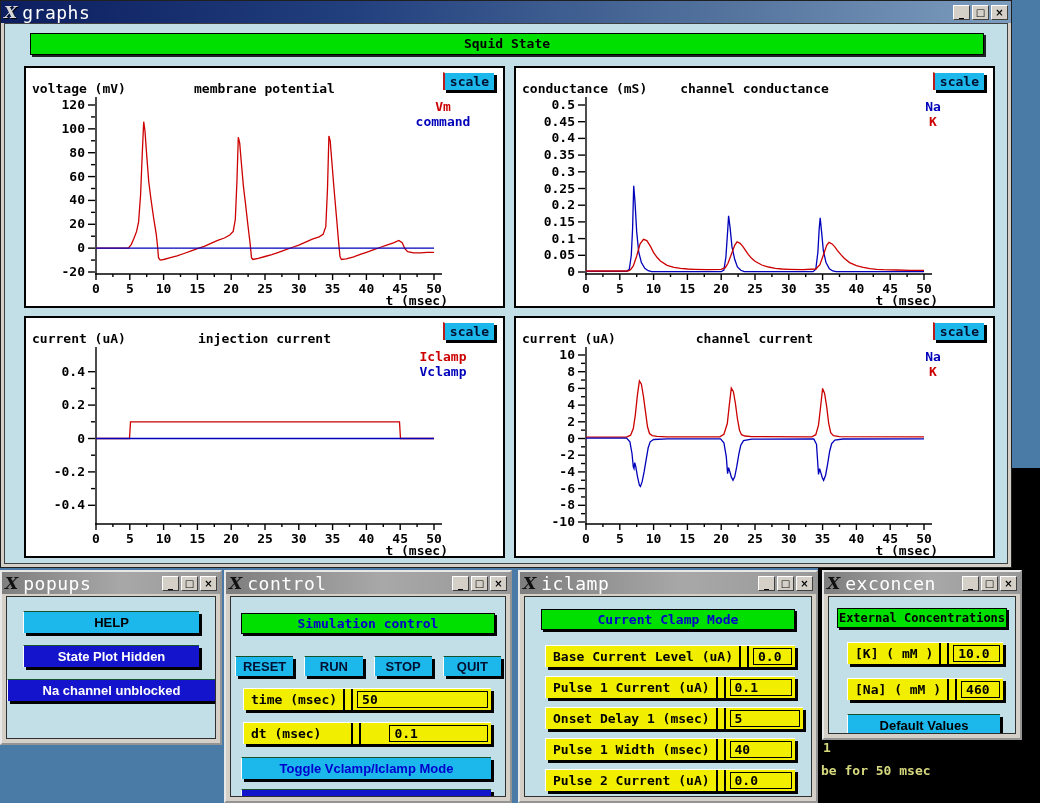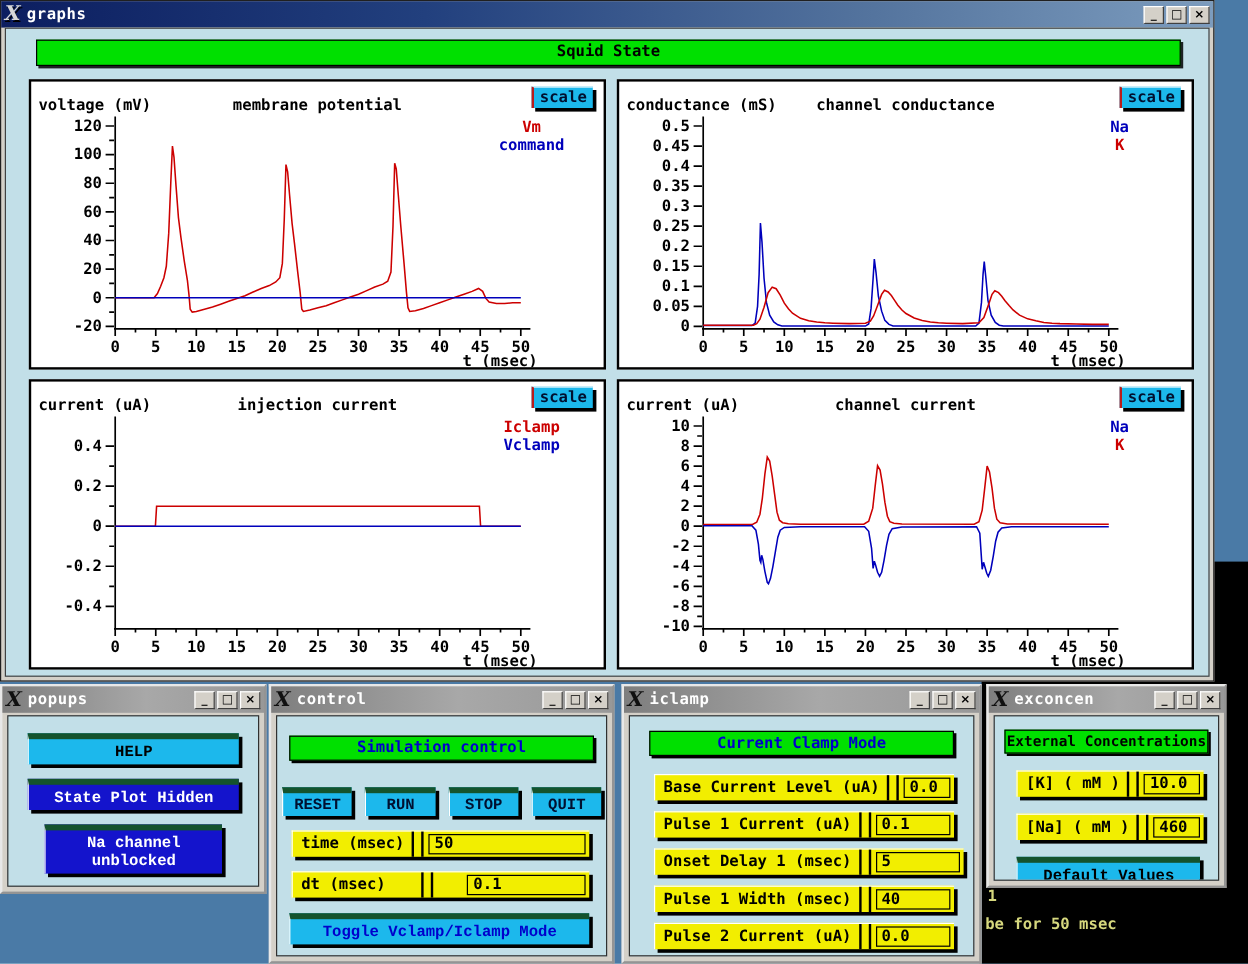"graphs" .title-text { font-size: 13px -> 18px; font-weight: bold -> normal }
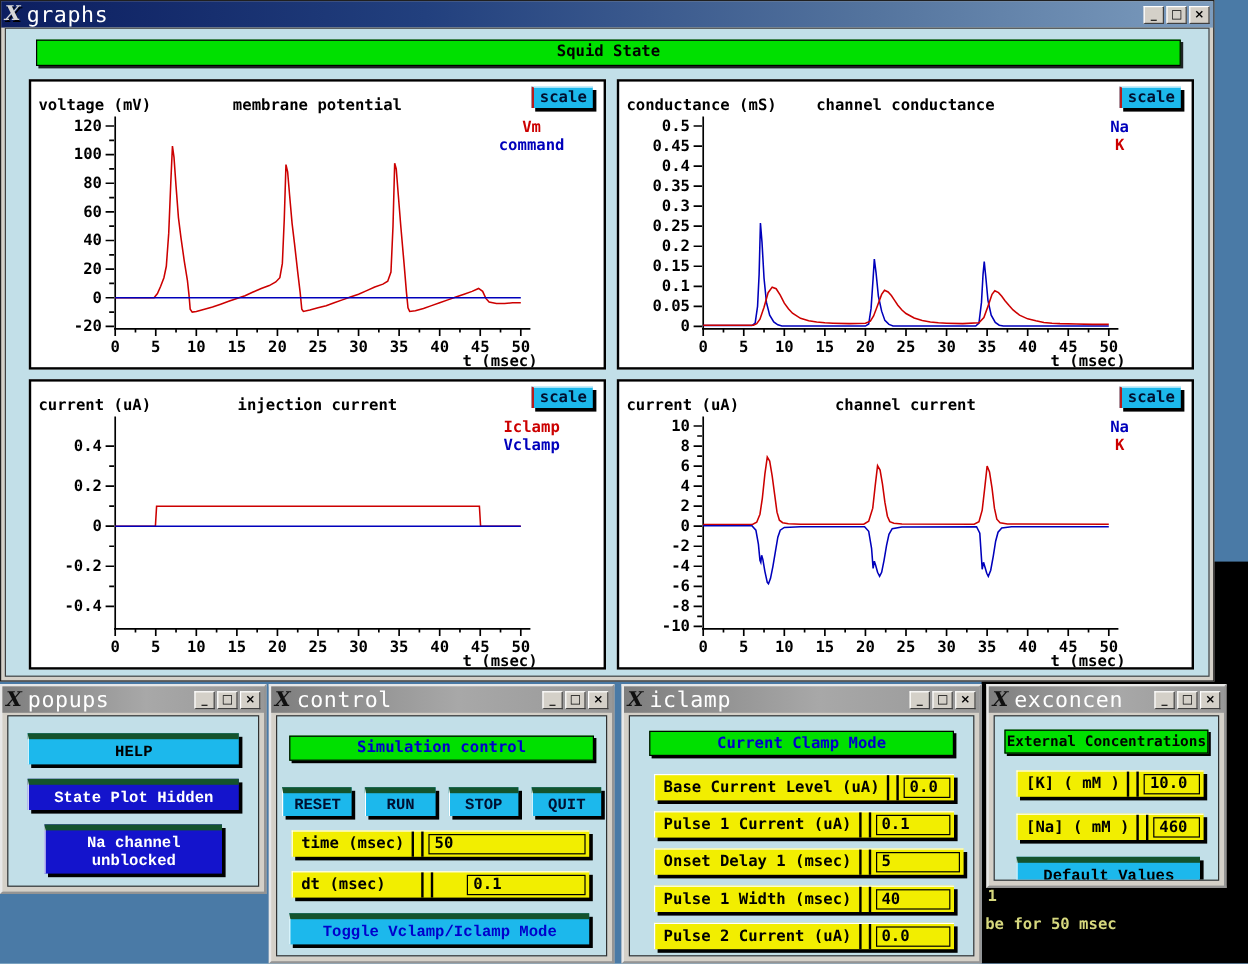"HELP" .panel-btn { border-top: 5px solid #14532d -> 1px solid #14532d; font-family: Liberation Mono, monospace -> Liberation Sans, sans-serif }
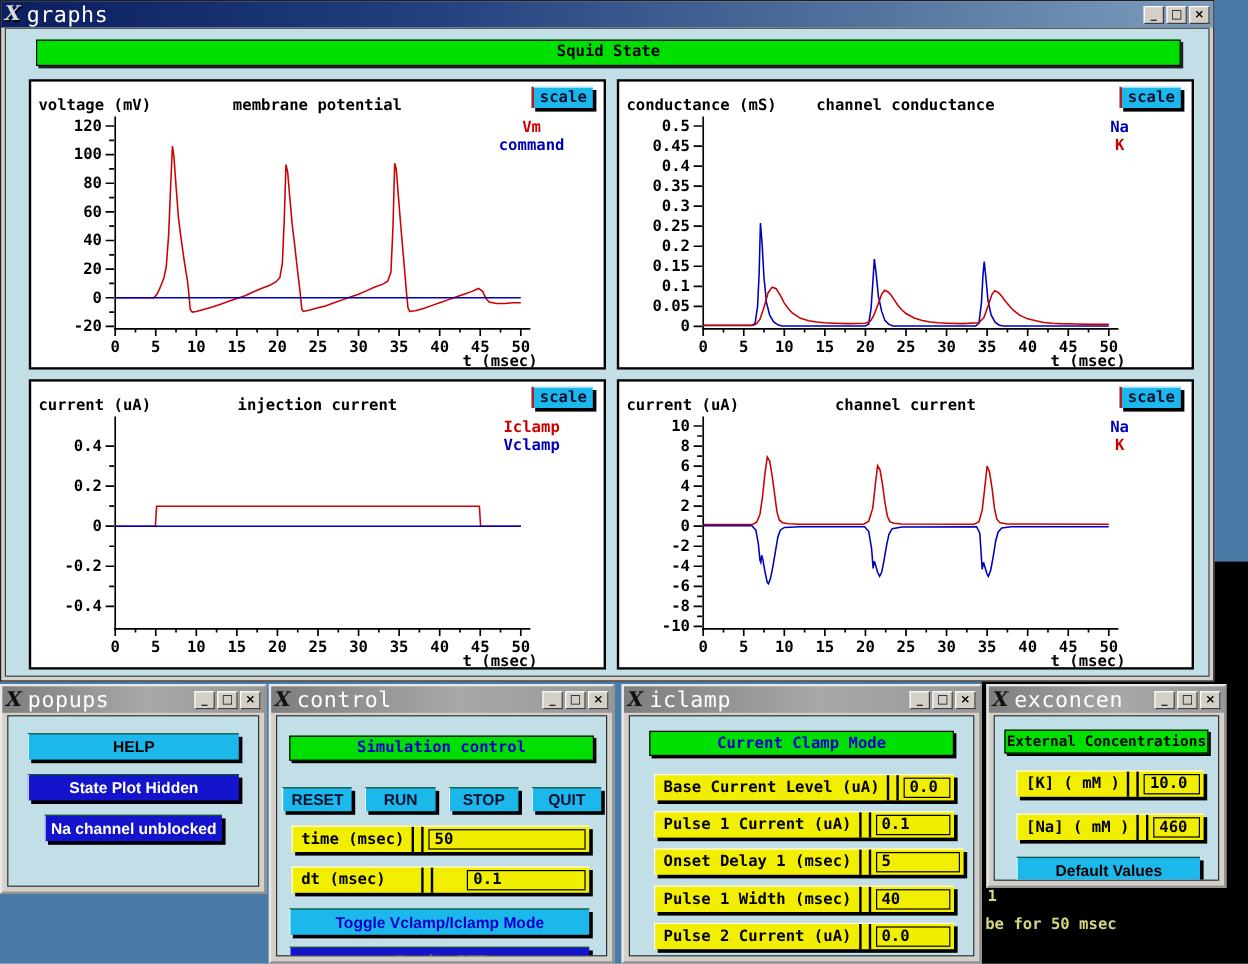"Na channel unblocked" button.panel-btn { width: 148px -> 208px }
